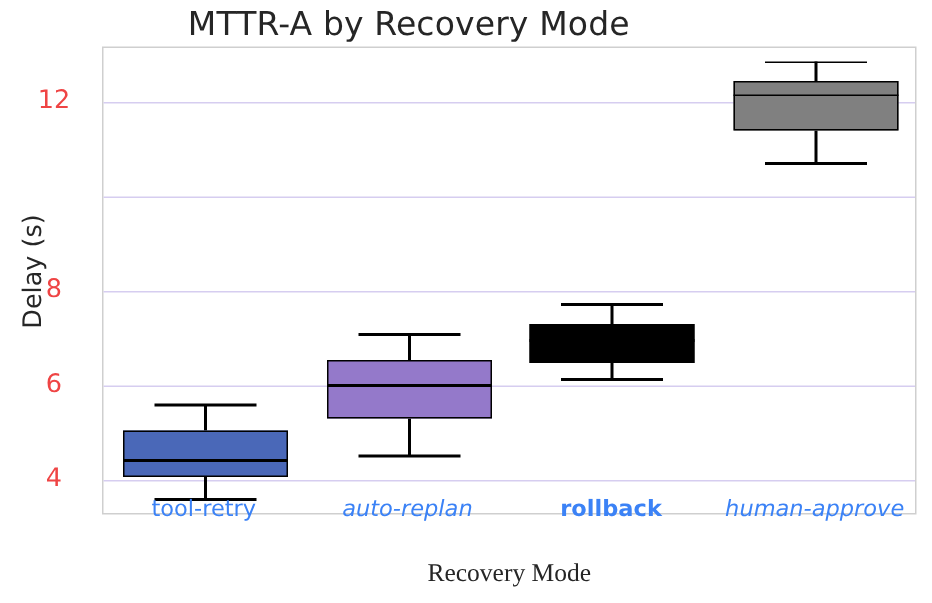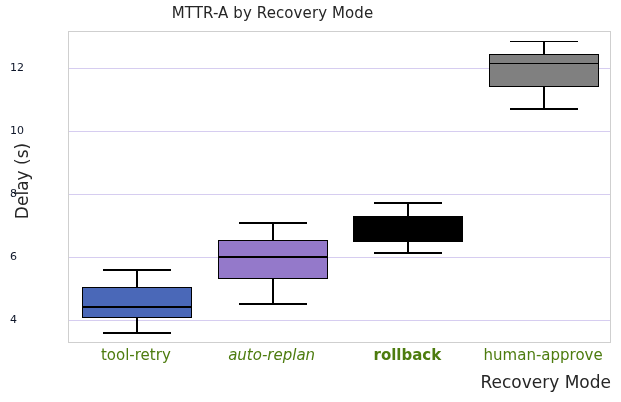"MTTR-A by Recovery Mode" #chart-title { font-size: 15px -> 22px }
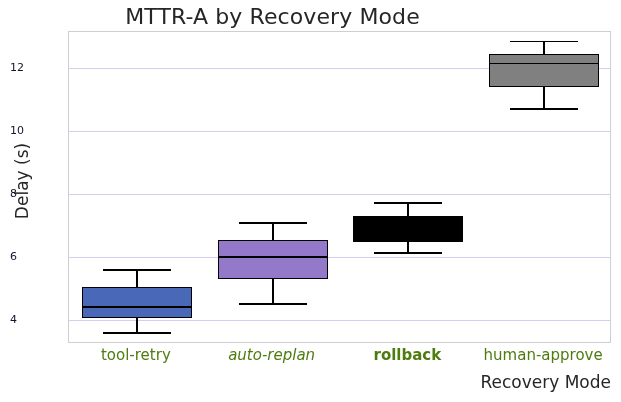"12" .ytick-label { color: #0f172a -> #ef4444; font-size: 11px -> 17px; text-align: left -> center }
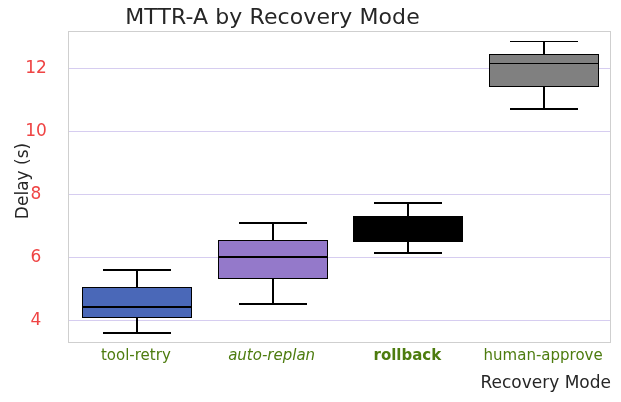"10" div.ytick-label { html: <div>10</div> -> none }
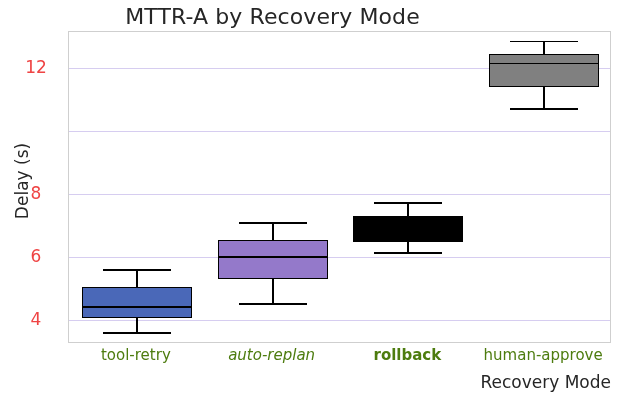"tool-retry" .xtick-label { color: #4d7c0f -> #3b82f6; top: 346px -> 330px }
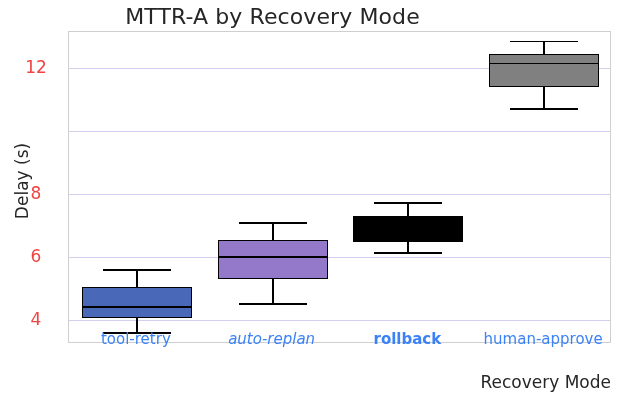"human-approve" div.xtick-label { font-style: none -> italic }
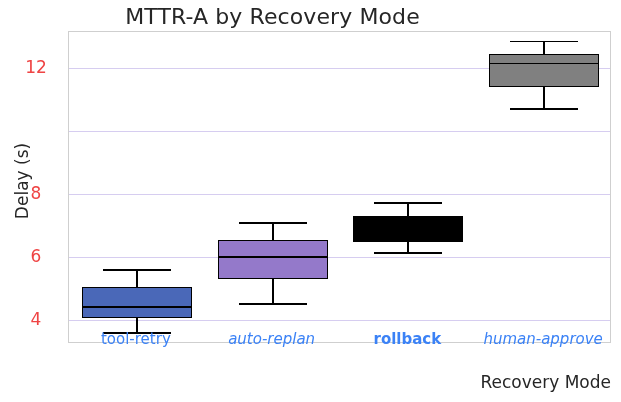"Recovery Mode" #xlabel { font-family: none -> Liberation Serif, serif; text-align: right -> center }
